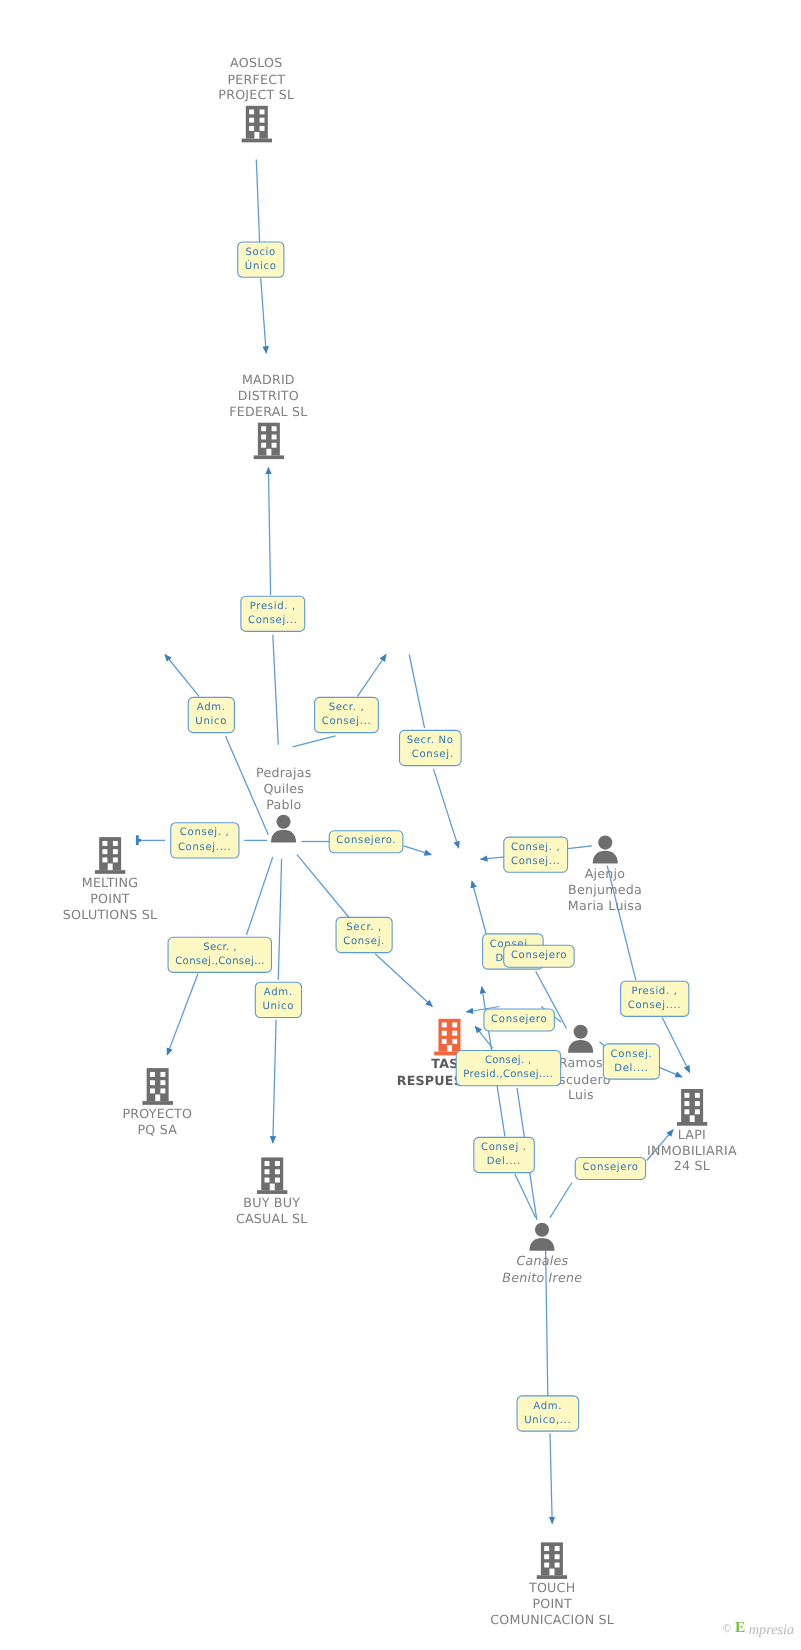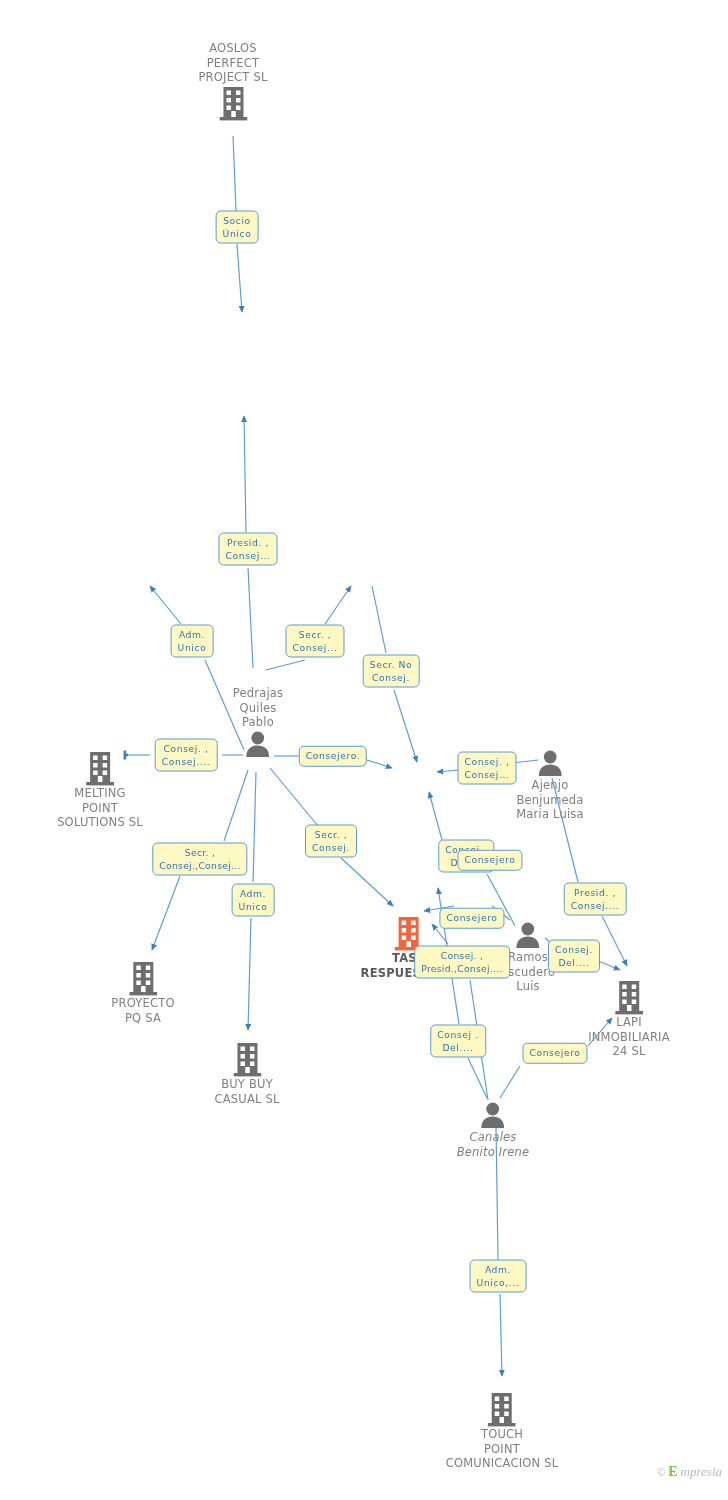"AOSLOS" #canvas { top: 8px -> 17px }
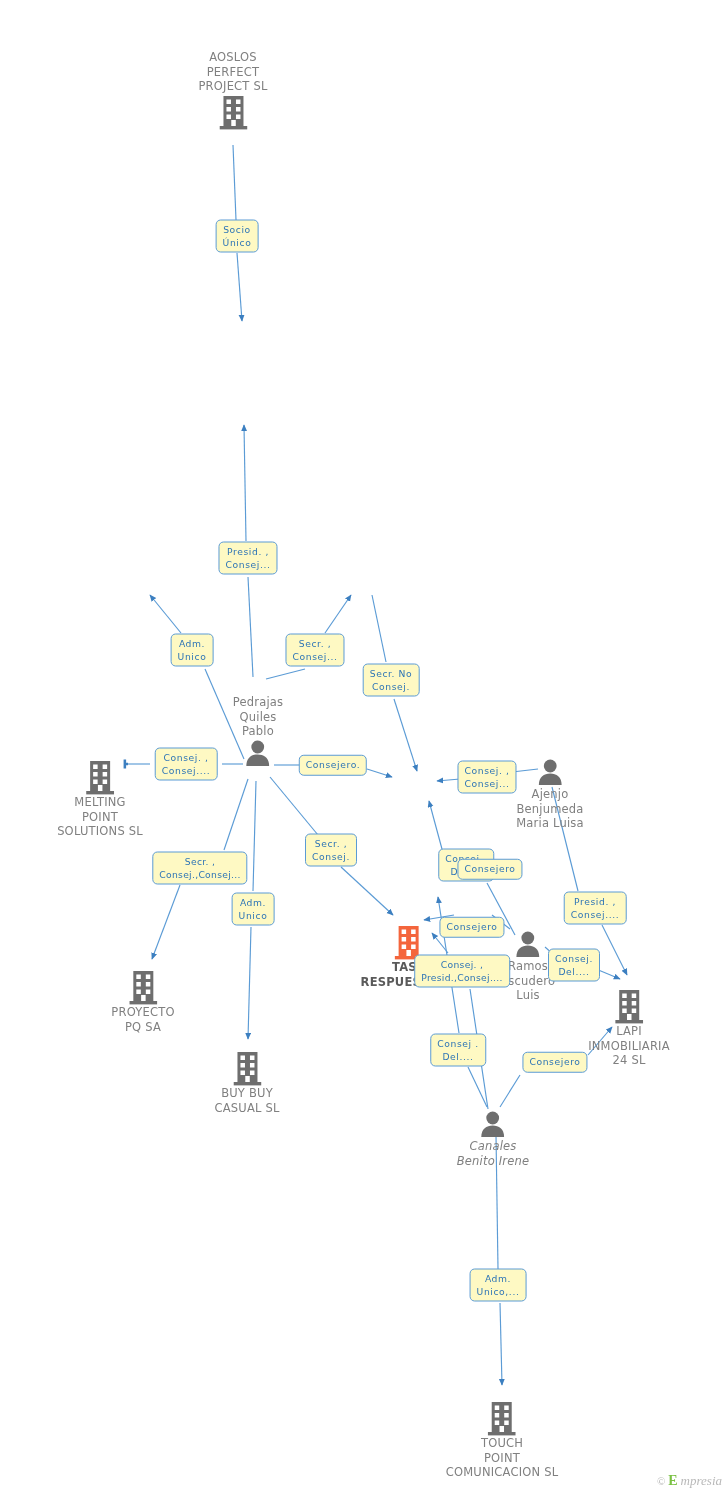"MADRID" div.node { html: none -> <div> <div><span>MADRID<br>DISTRITO<br>FEDERAL SL</span></div> <svg> <rect></rect> <rect></rect> <g> <rect></rect> <rect></rect> <rect></rect> <rect></rect> <rect></rect> <rect></rect> <rect></rect> </g> </svg> </div> }
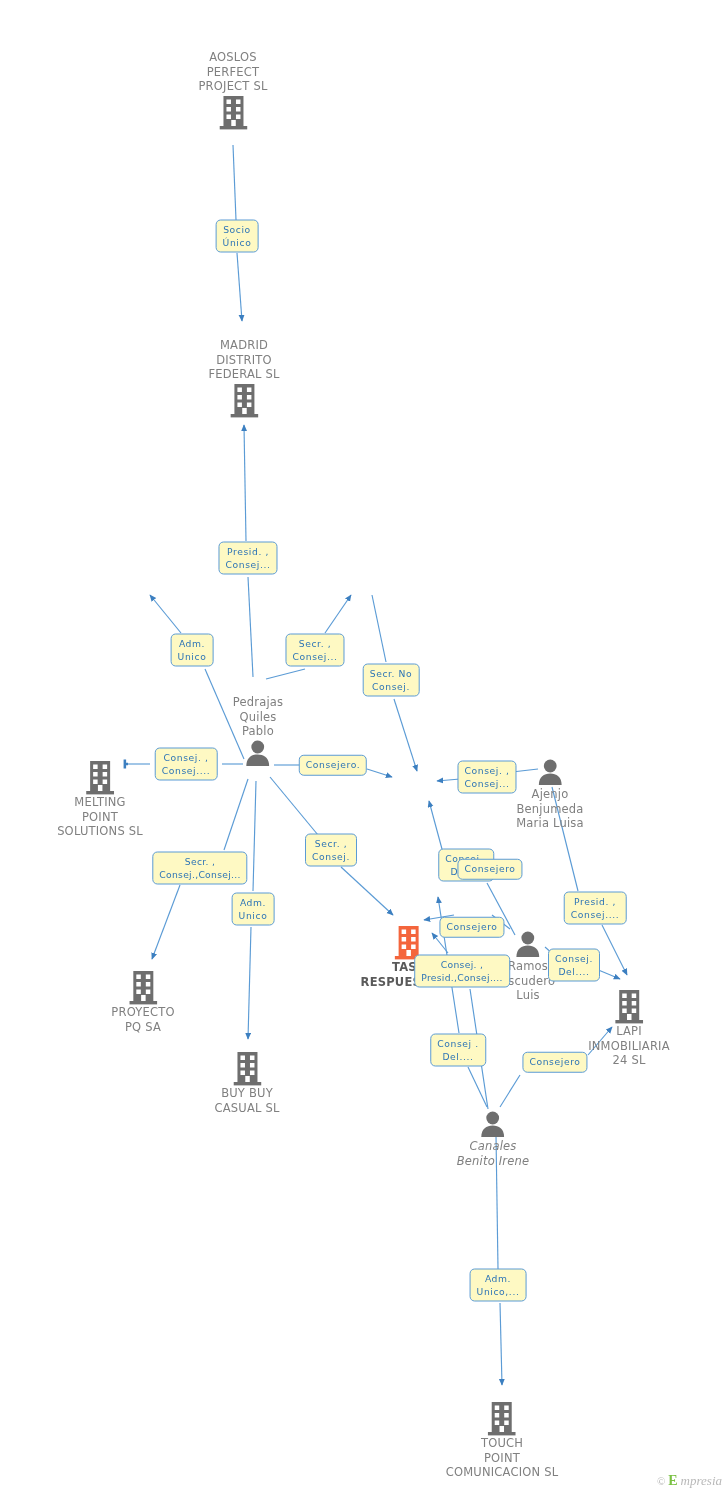"Secr. No" div.reltag { text-align: none -> right }
